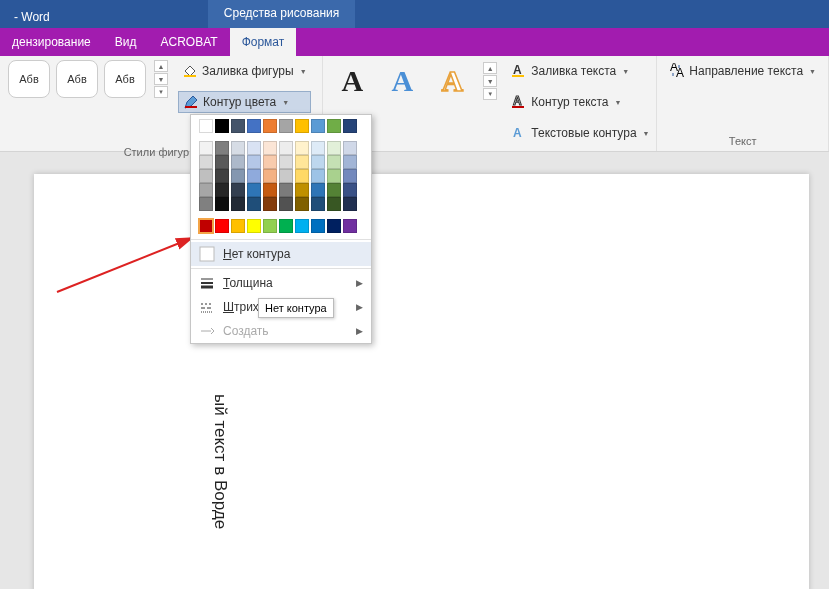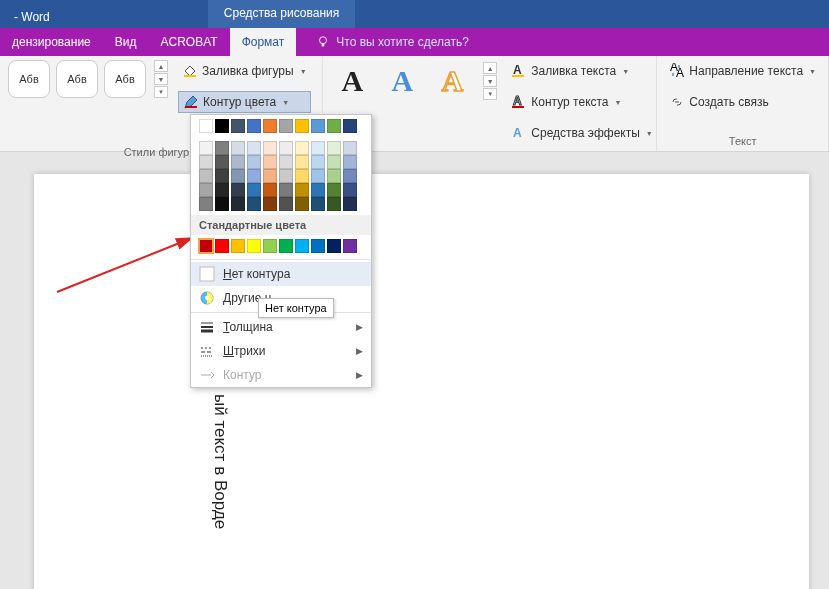"Что вы хотите сделать?" span.tell-me { html: <span> <span> <svg> <circle></circle> <rect></rect> </svg> </span> <span>Что вы хотите сделать?</span> </span> -> none }
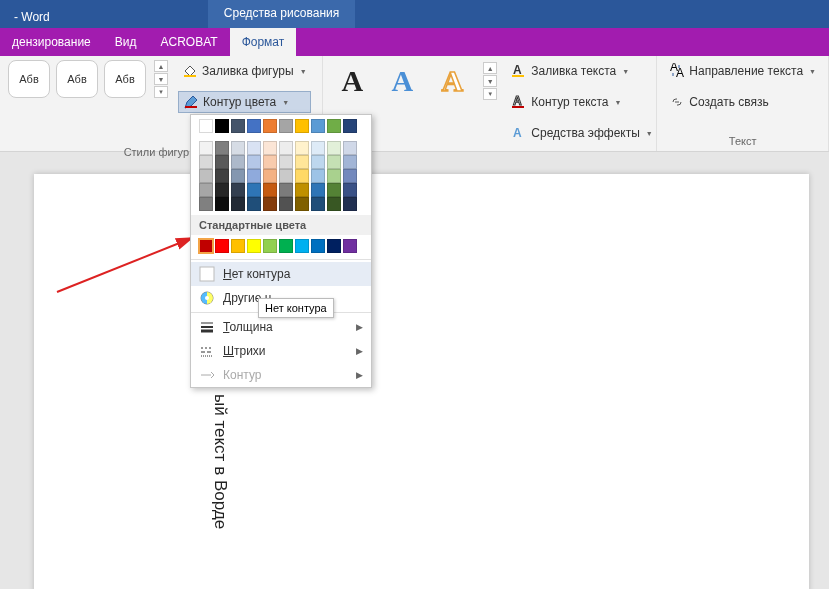"Создать связь" div.cmd { html: <div> <span> <svg> <path></path> </svg> </span> <span>Создать связь</span> </div> -> none }
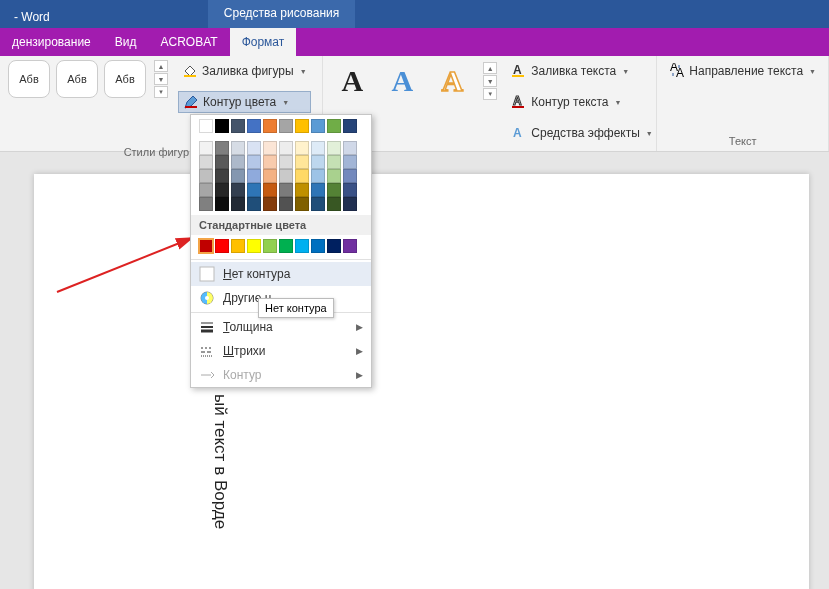"Средства эффекты" span { text: Средства эффекты -> Текстовые контура }
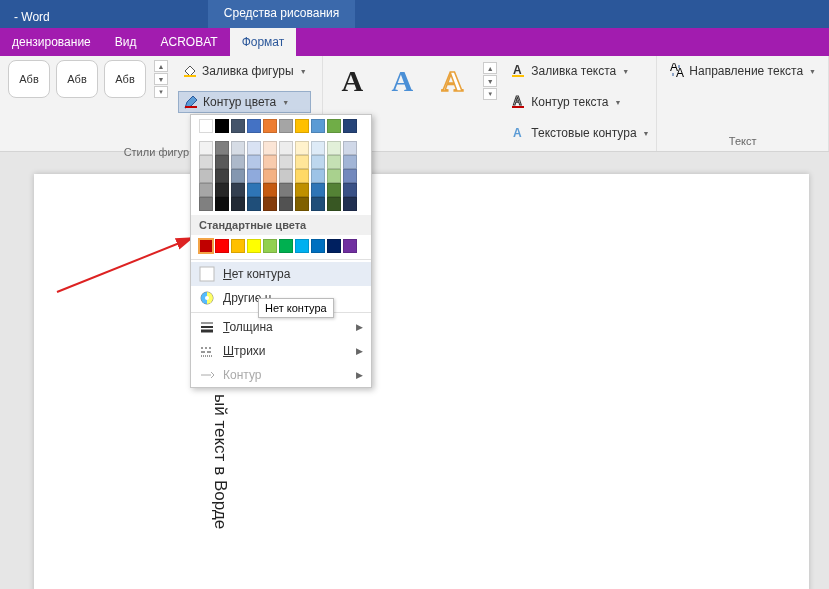"Стандартные цвета" div.dd-header { html: <div>Стандартные цвета</div> -> none }
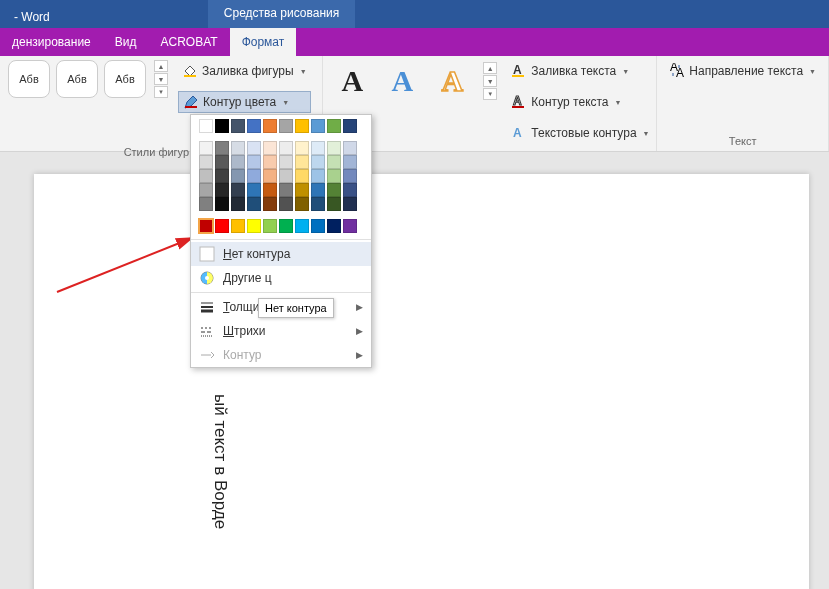"Другие ц" div.dd-item { html: <div> <span> <svg> <circle></circle> <circle></circle> <path></path> <path></path> <circle></circle> </svg> </span> <span>Другие ц</span> </div> -> none }
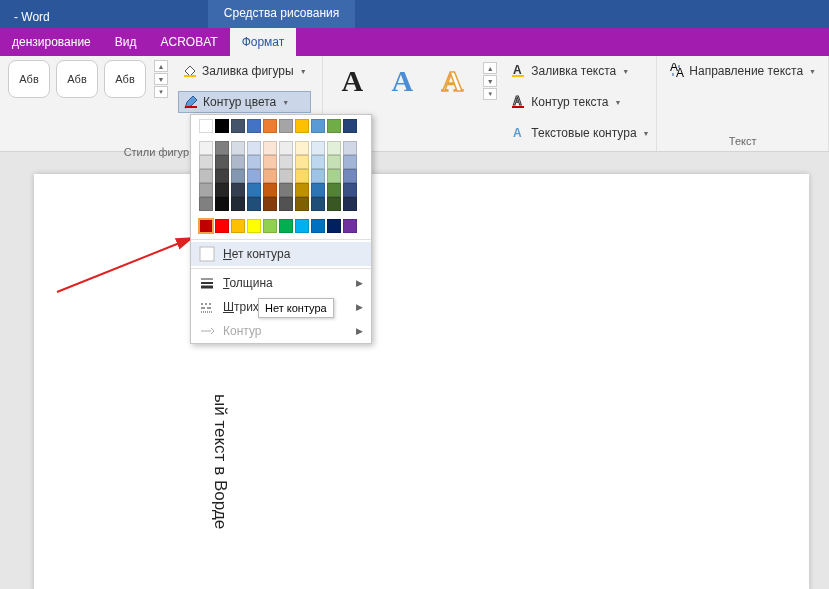"Контур" span { text: Контур -> Создать }
